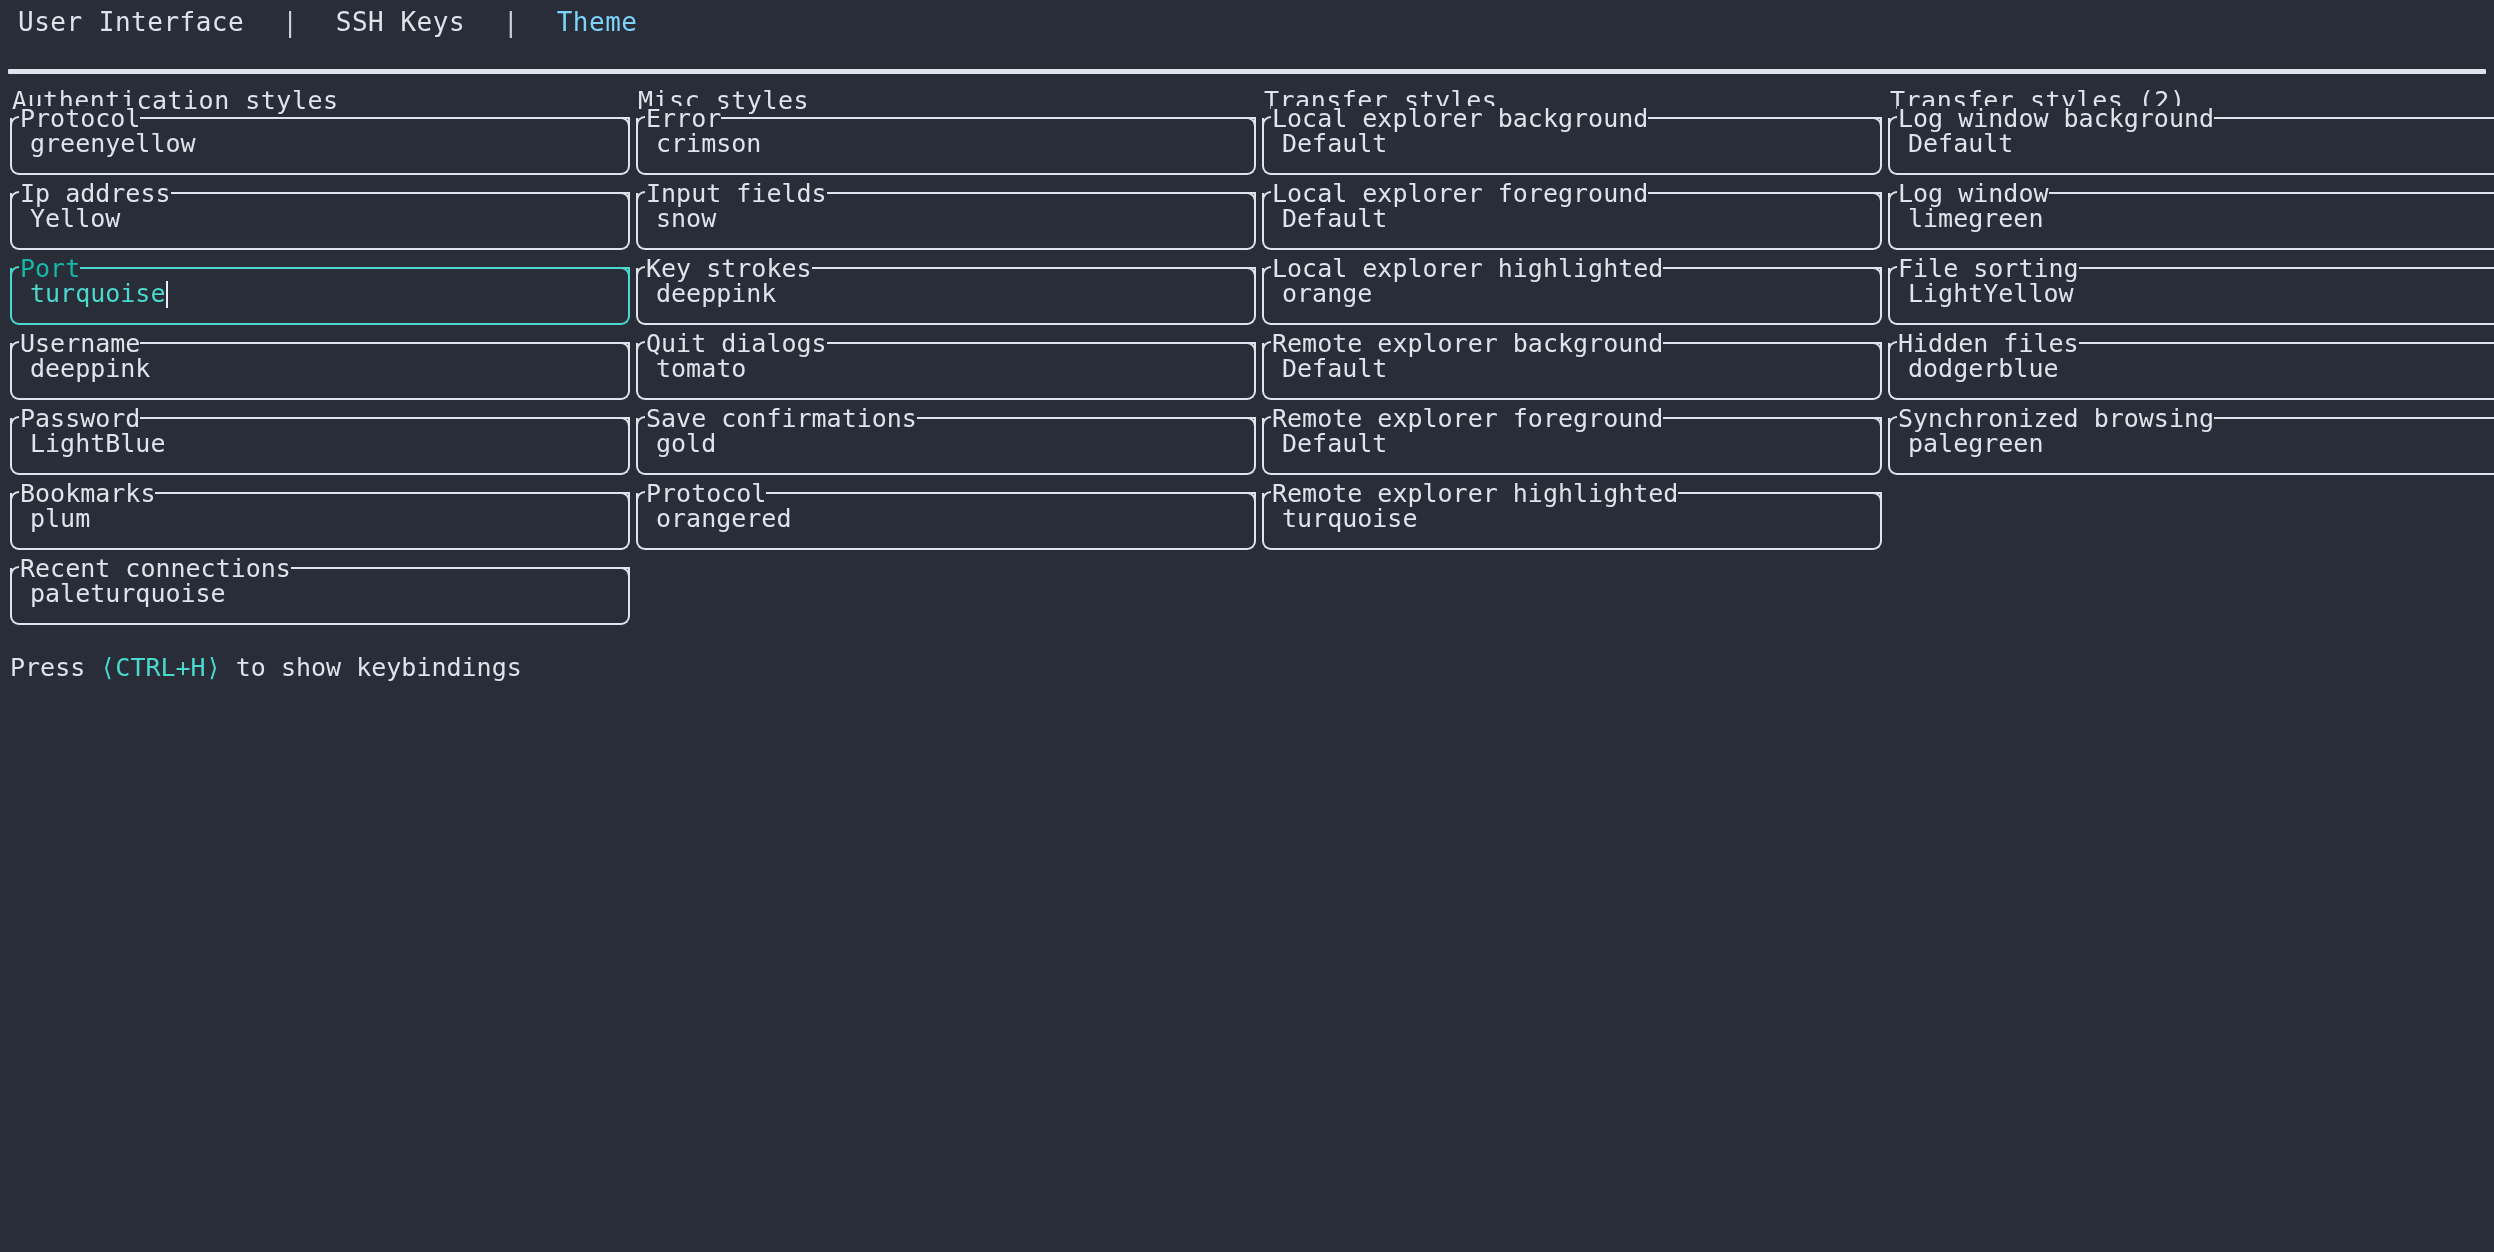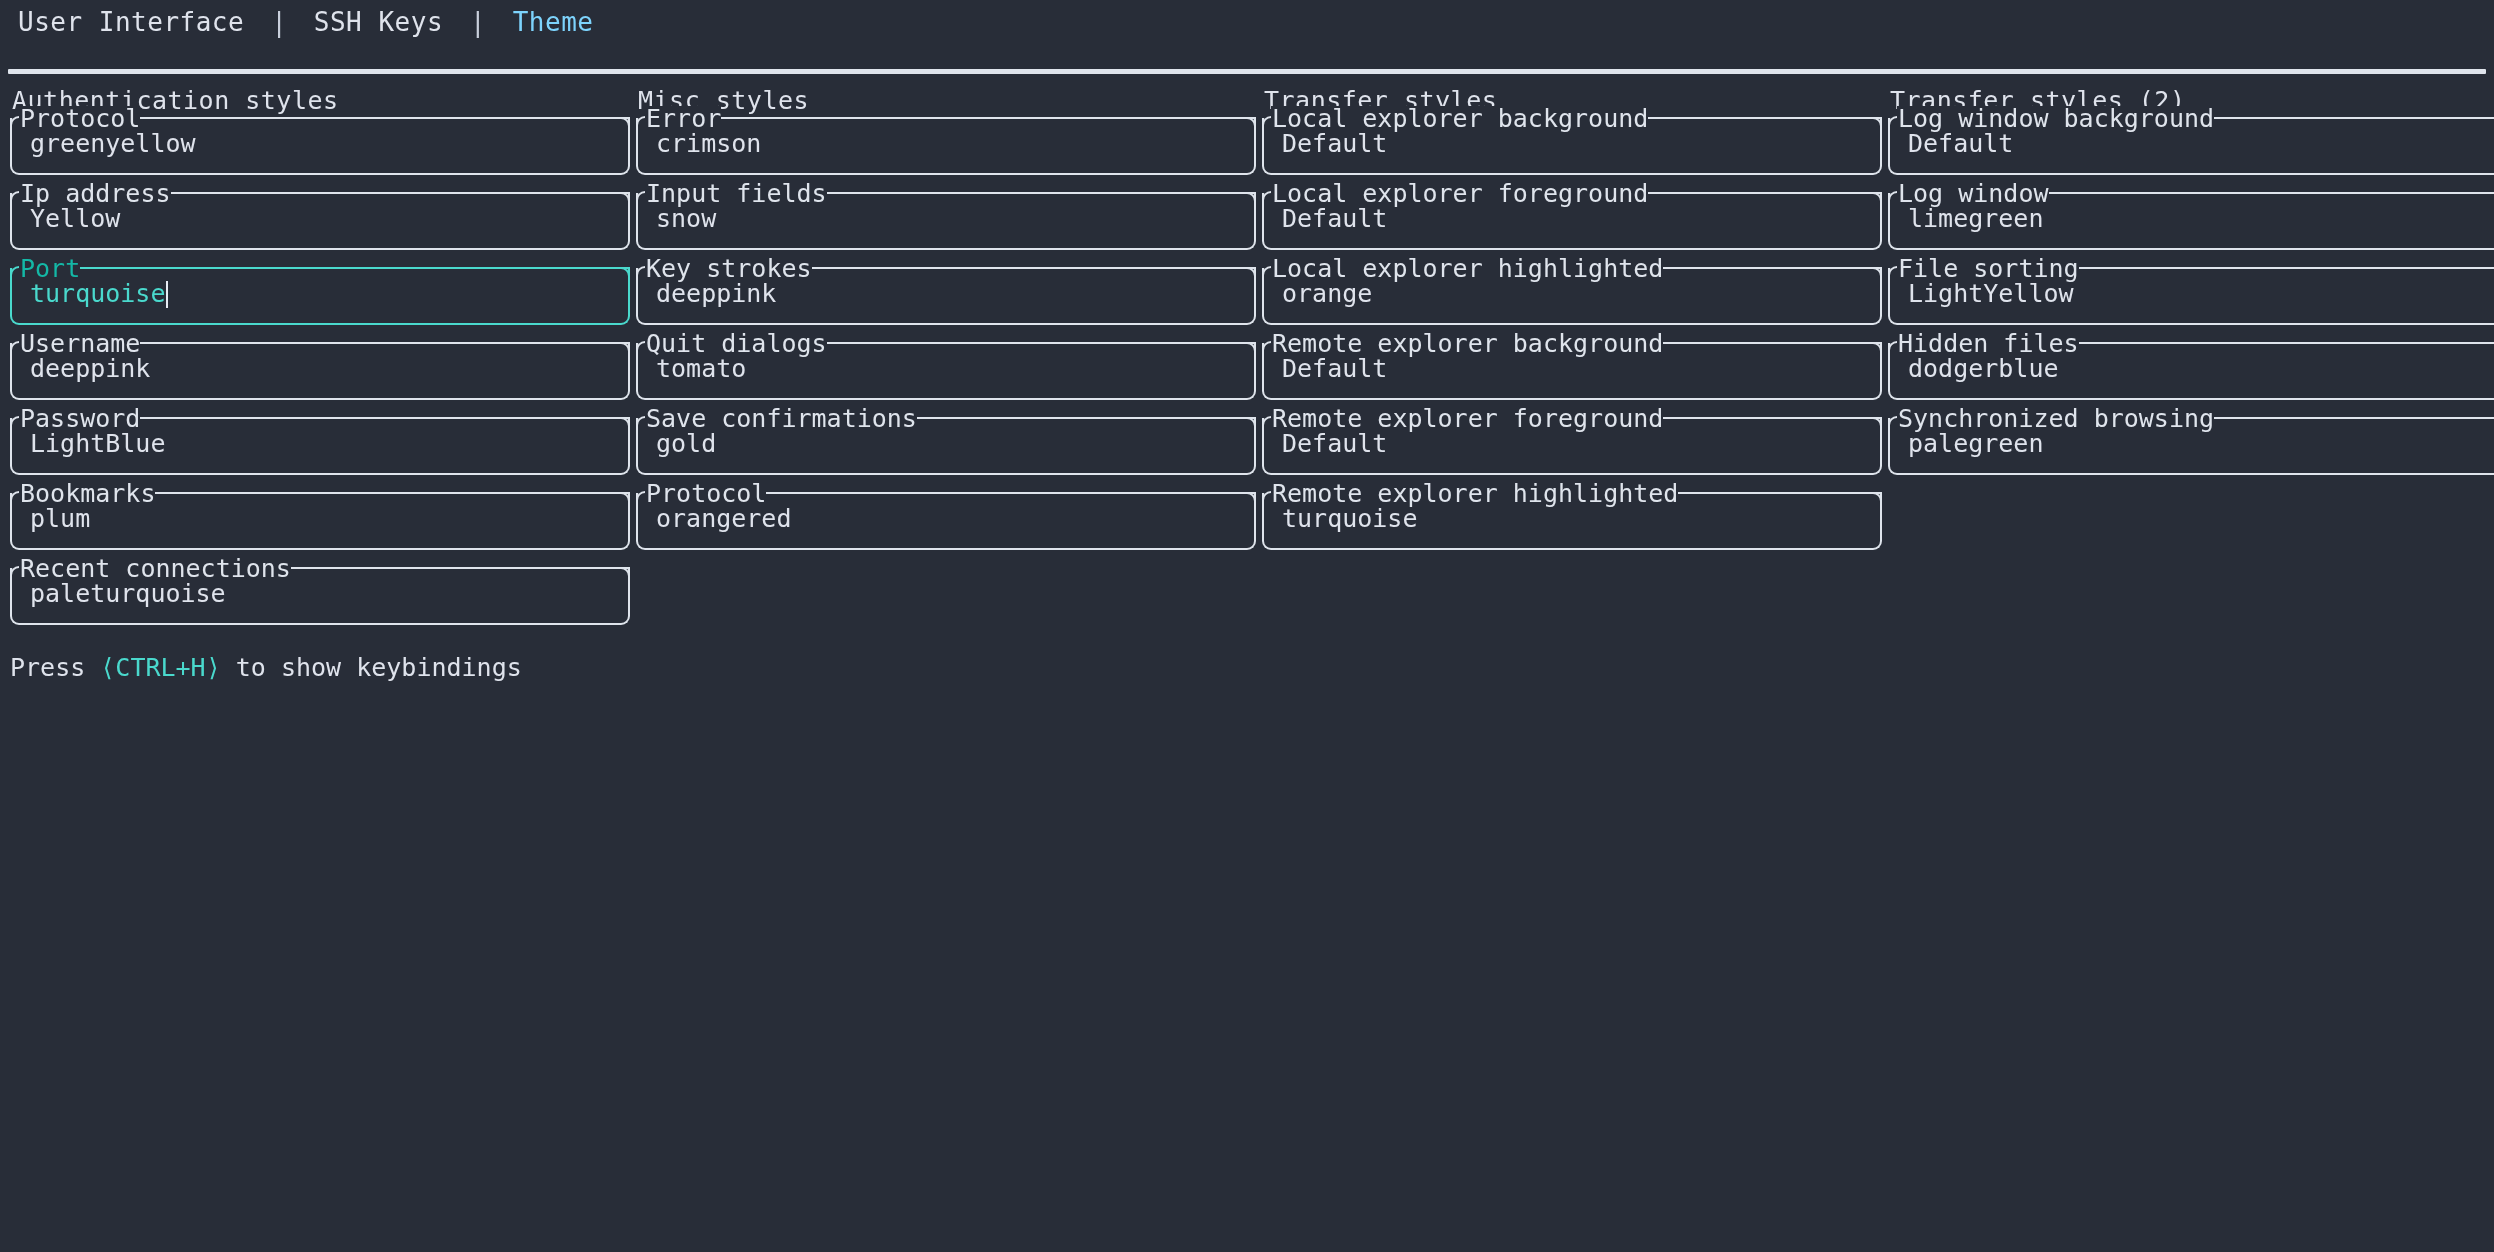"User Interface" .tabbar { gap: 5px -> 16px }
